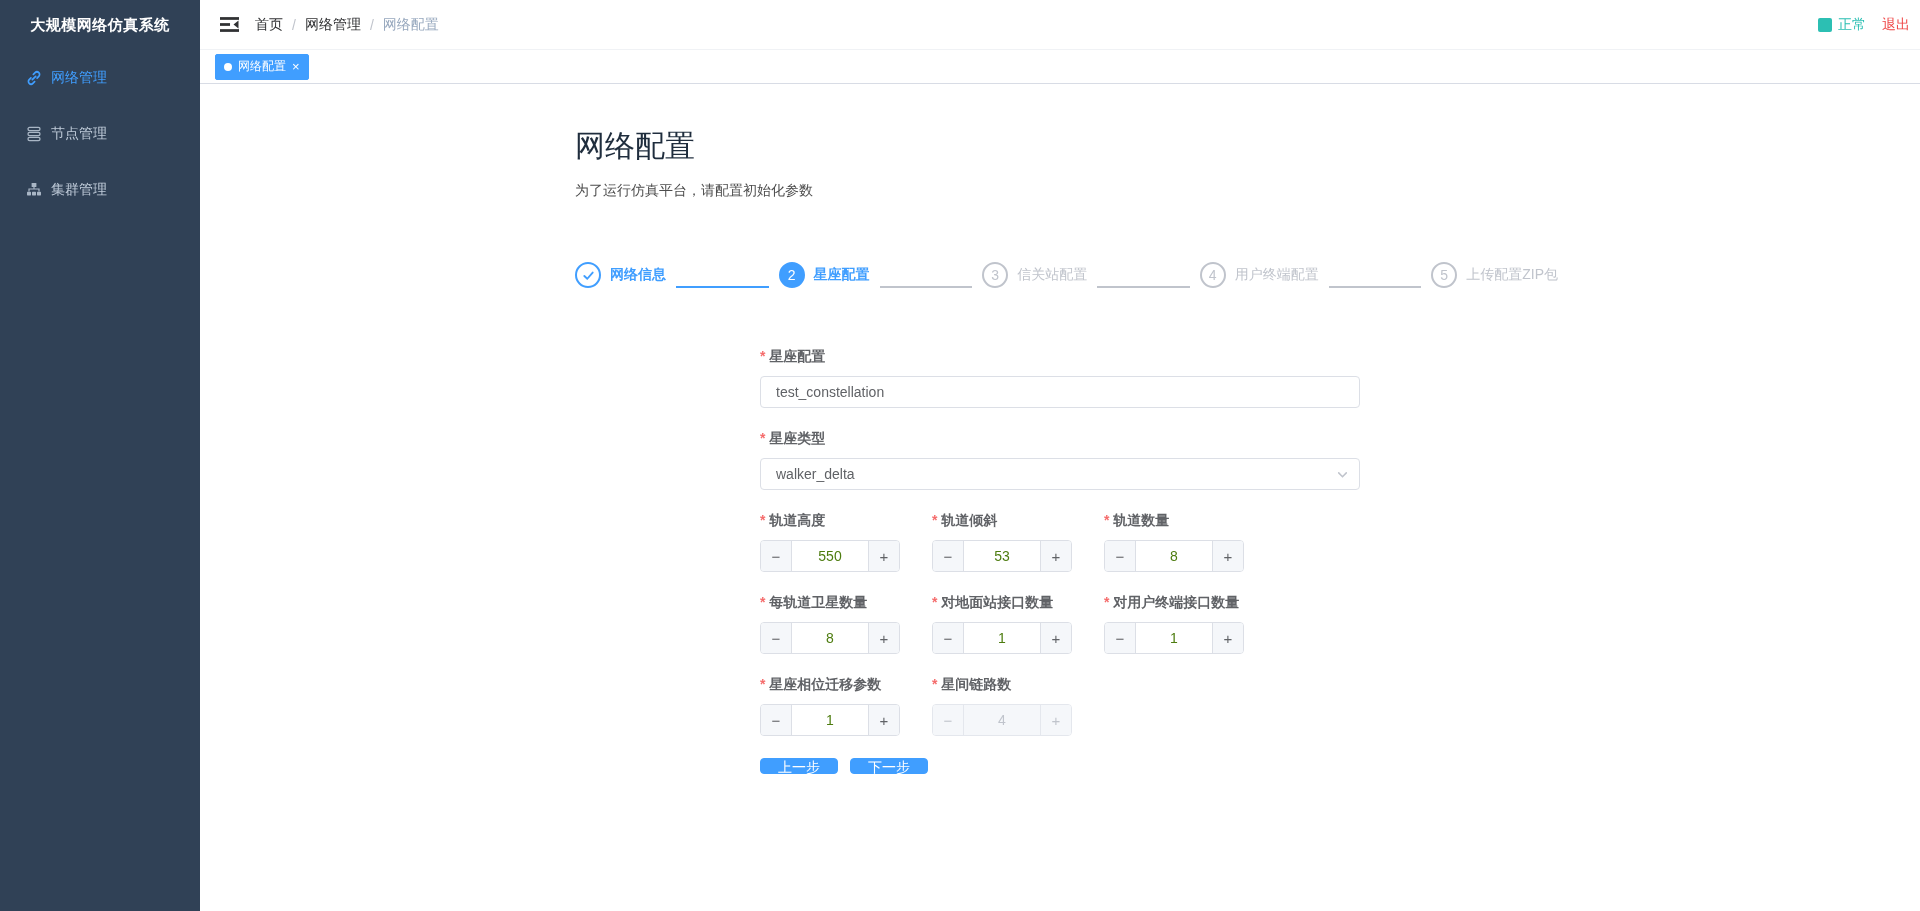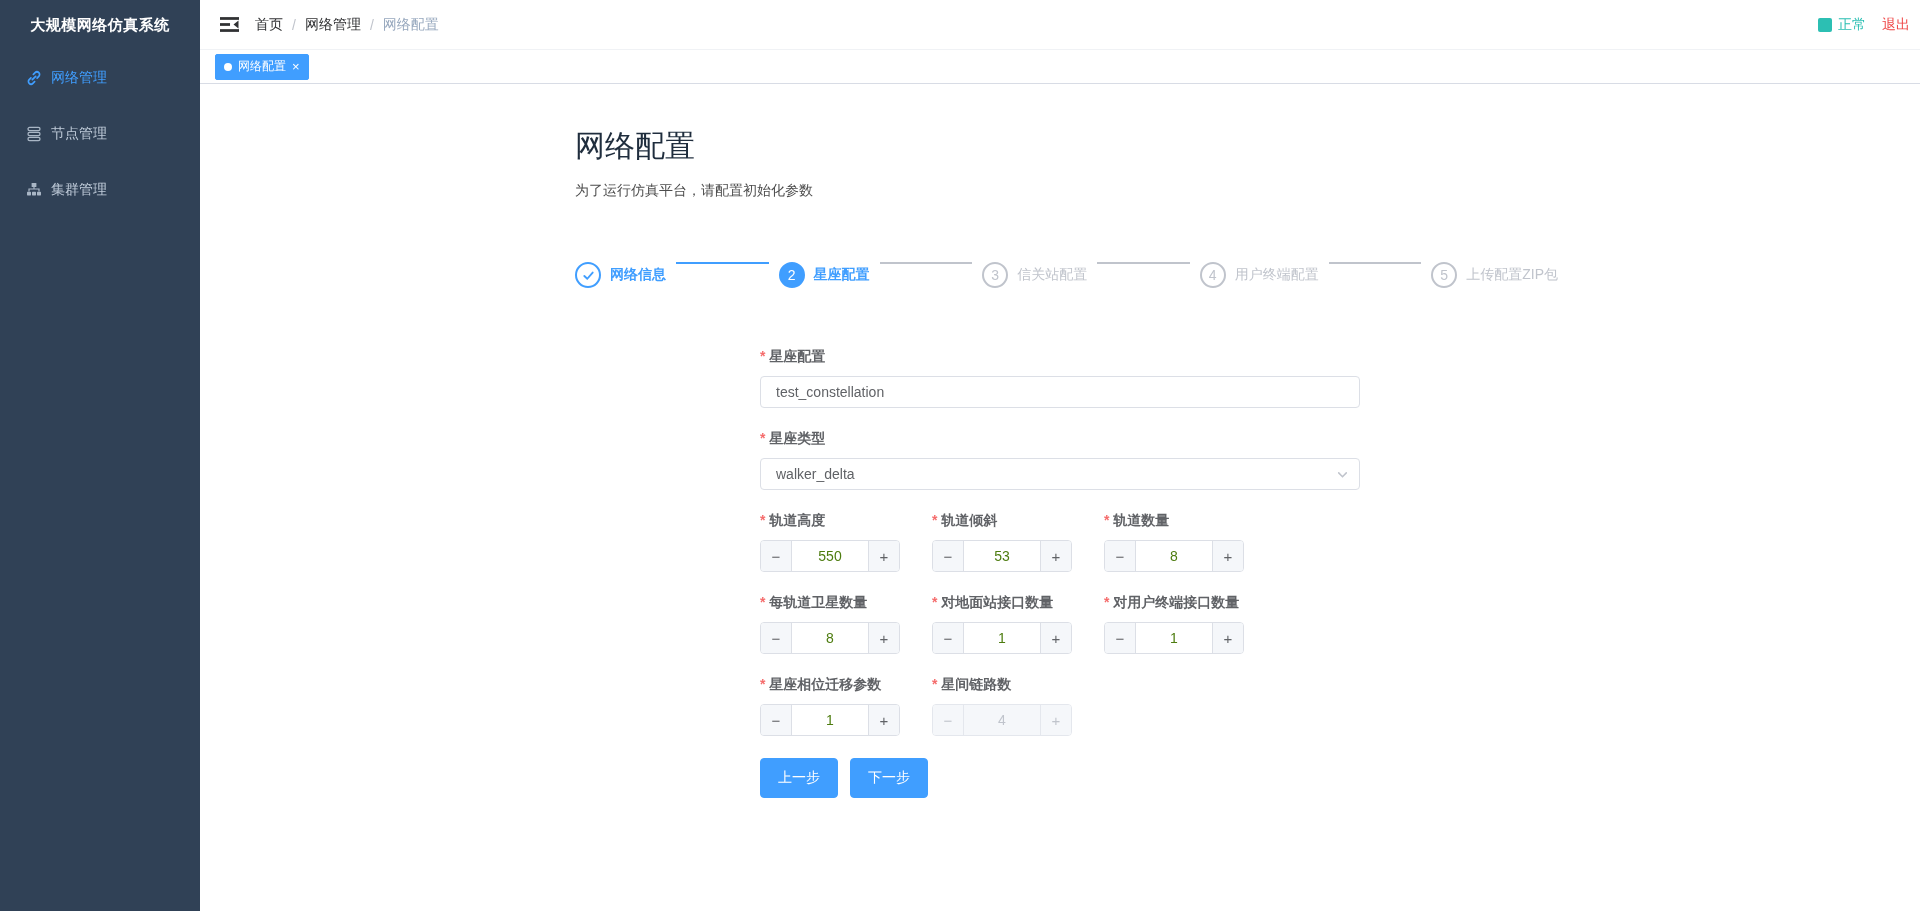"网络信息" .steps { align-items: flex-start -> flex-end }
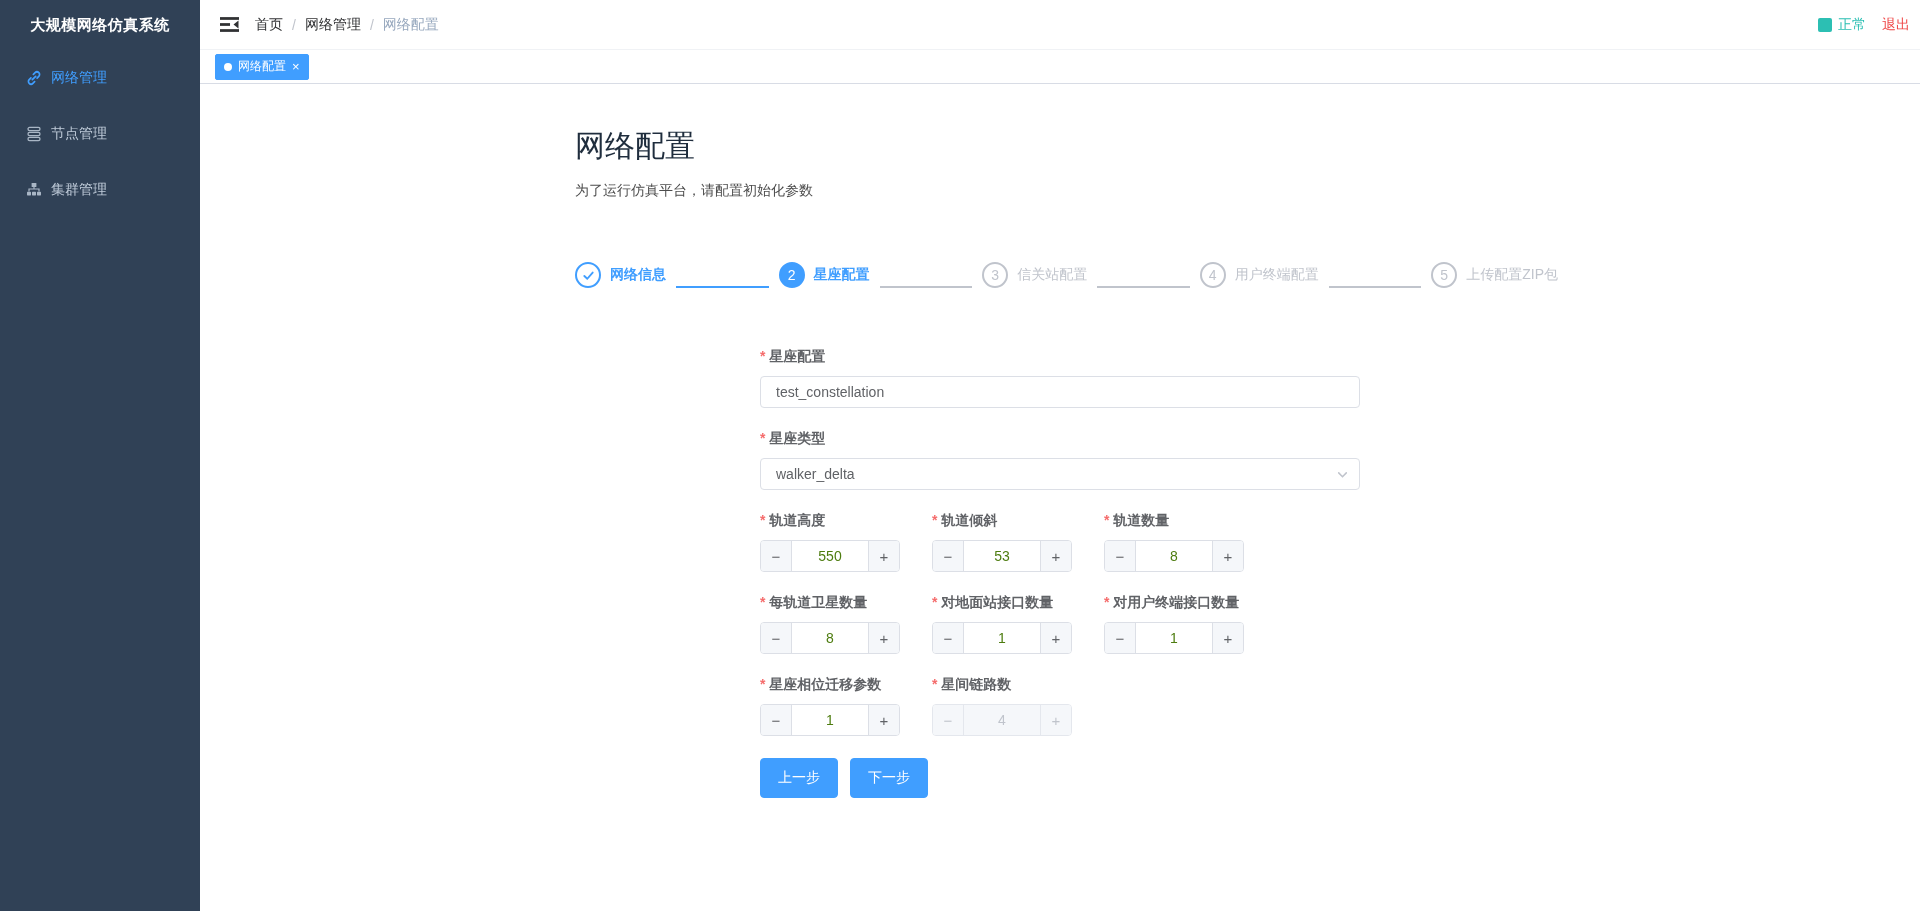"上一步" .btn { height: 40px -> 16px }
